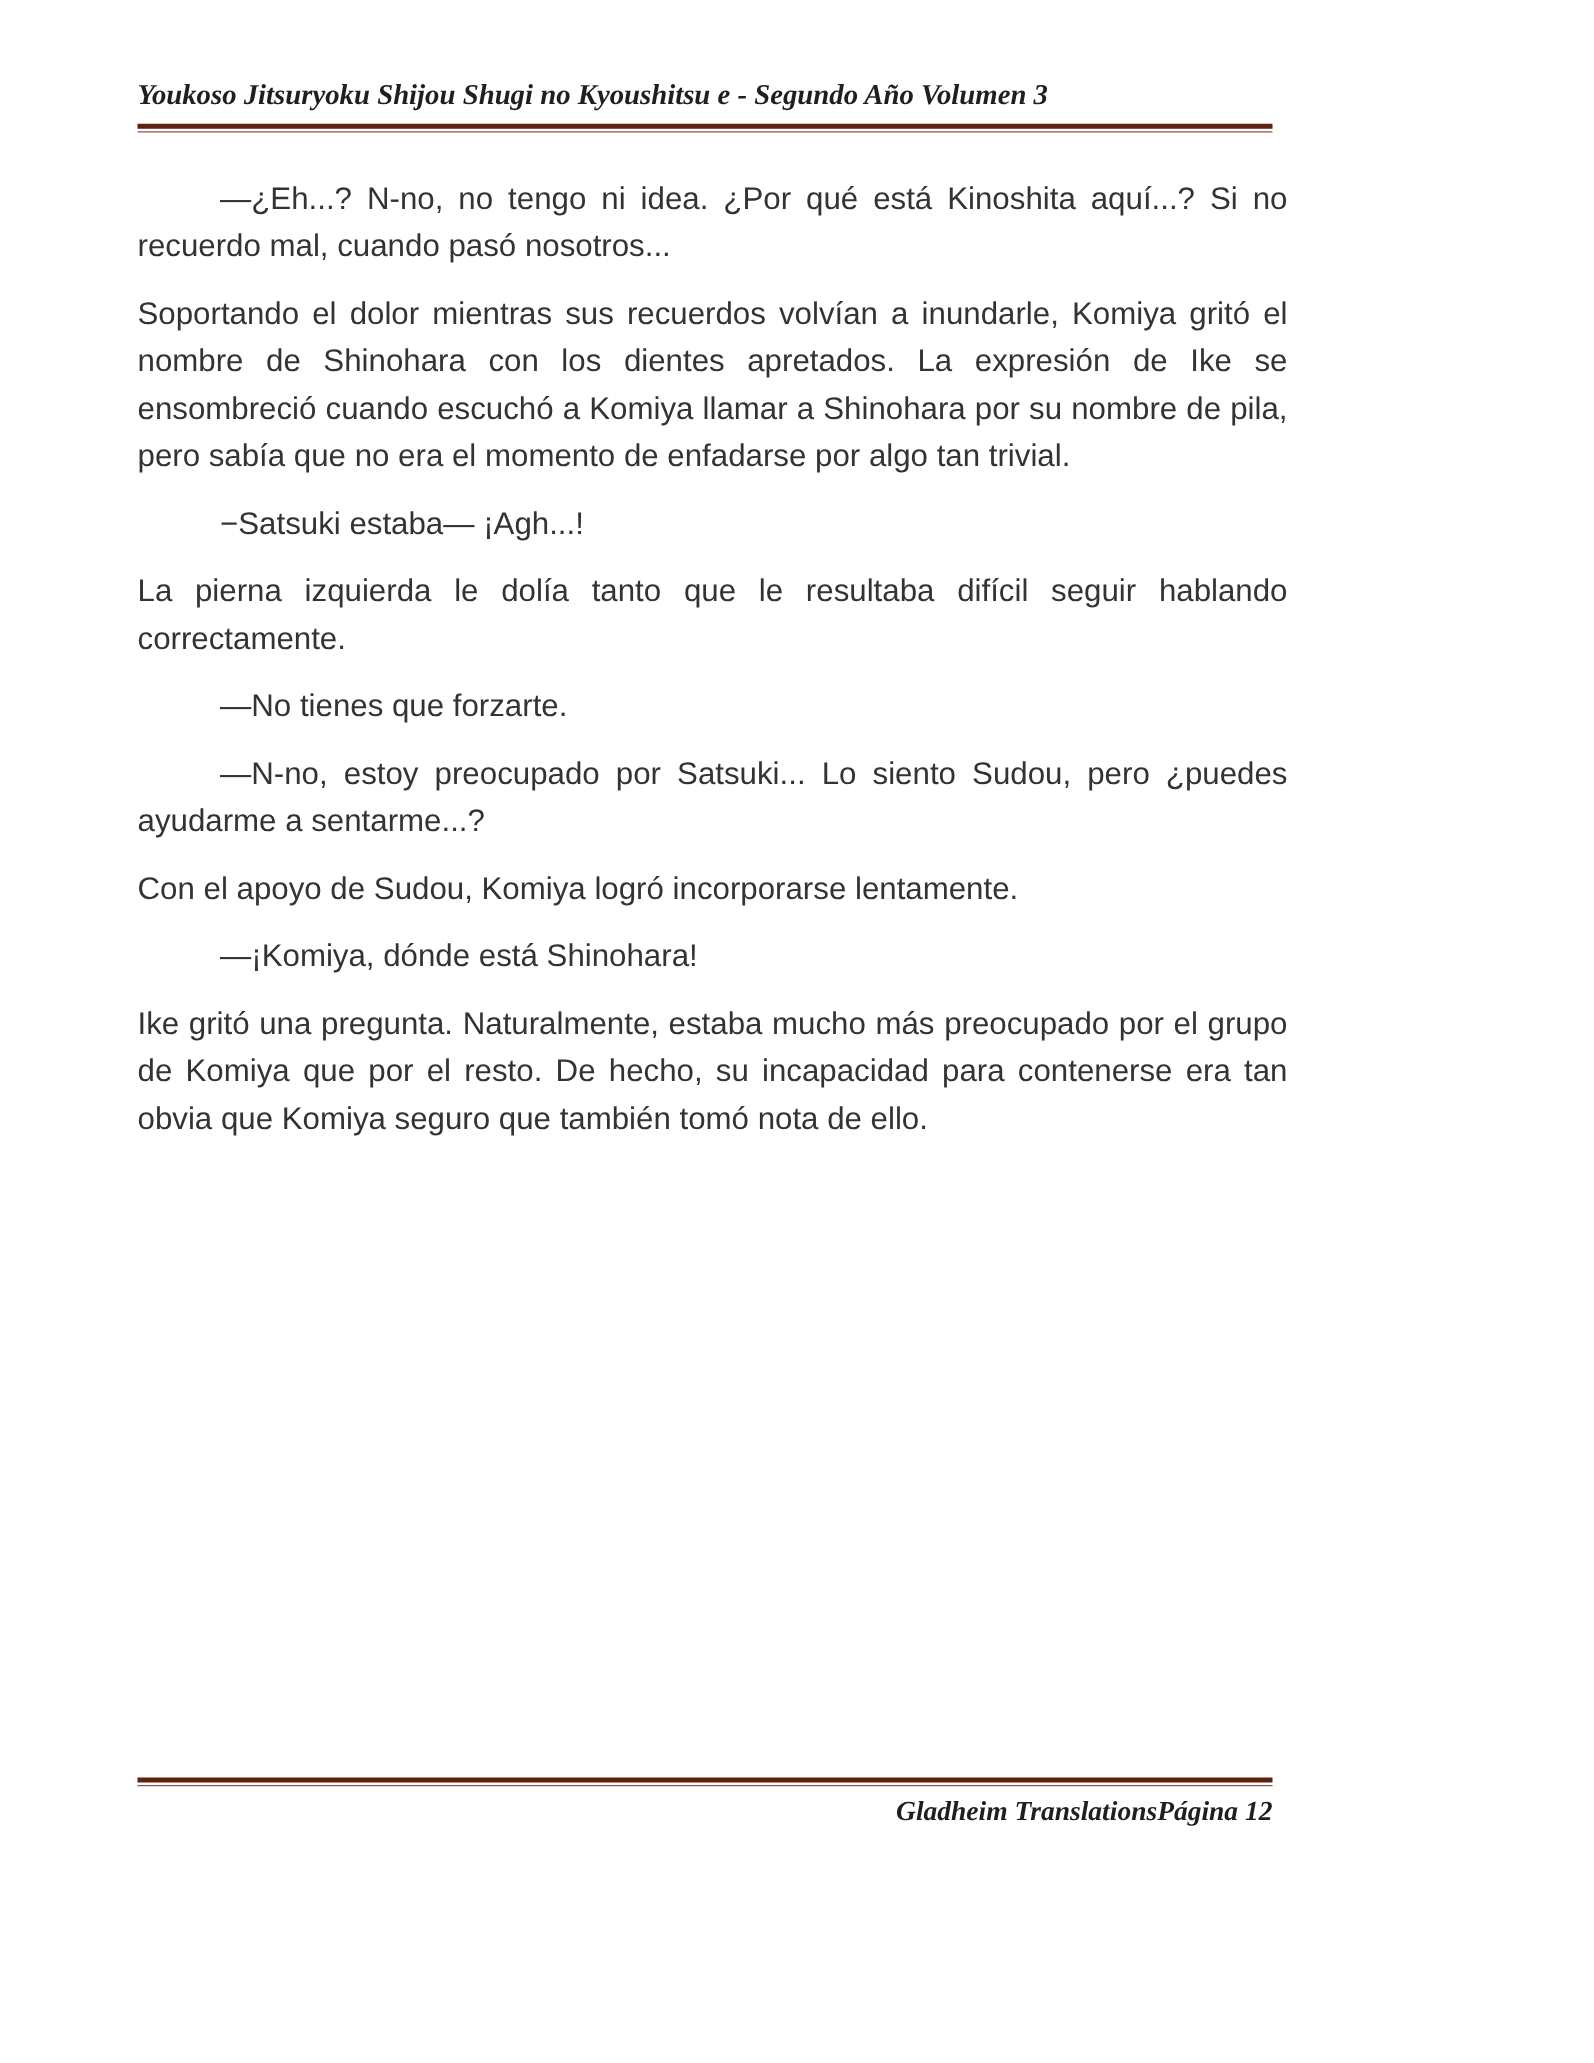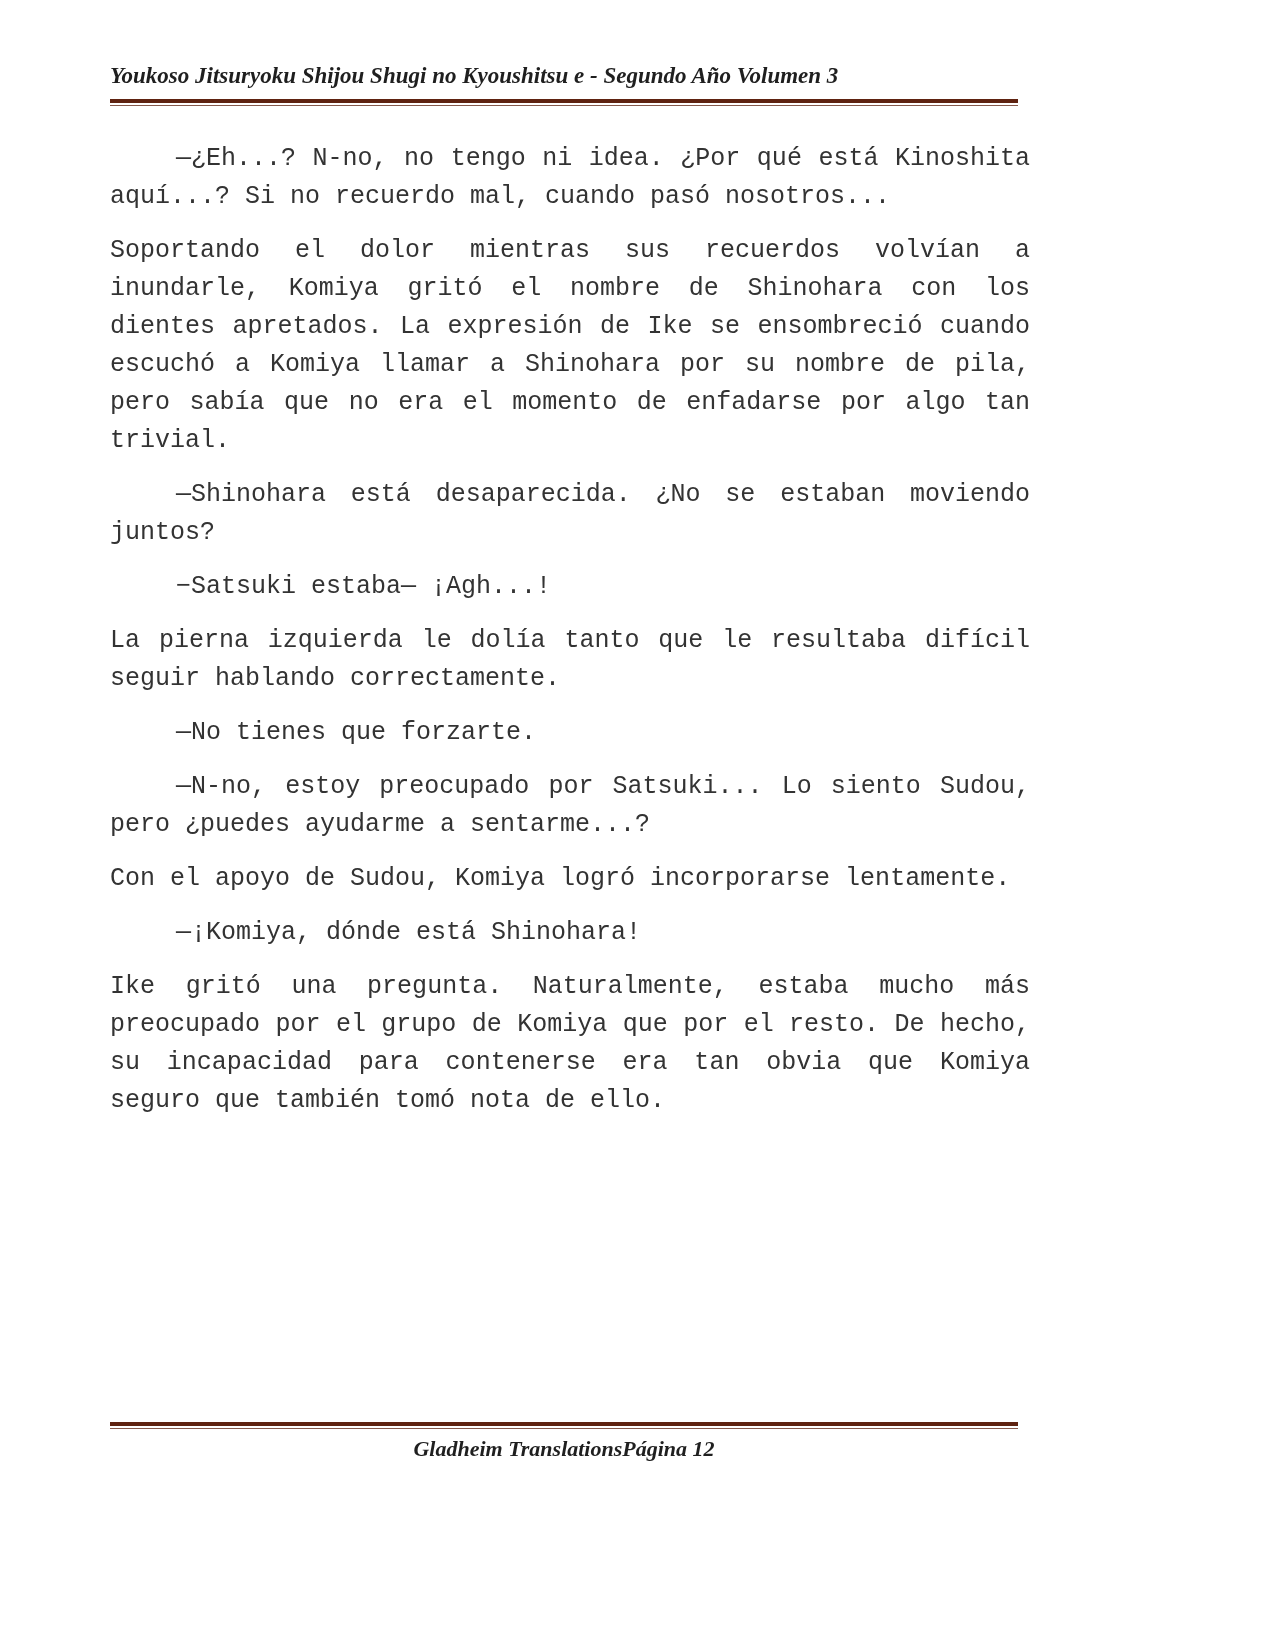"—¿Eh...? N-no, no tengo ni" .content { font-family: Liberation Mono, monospace -> none }
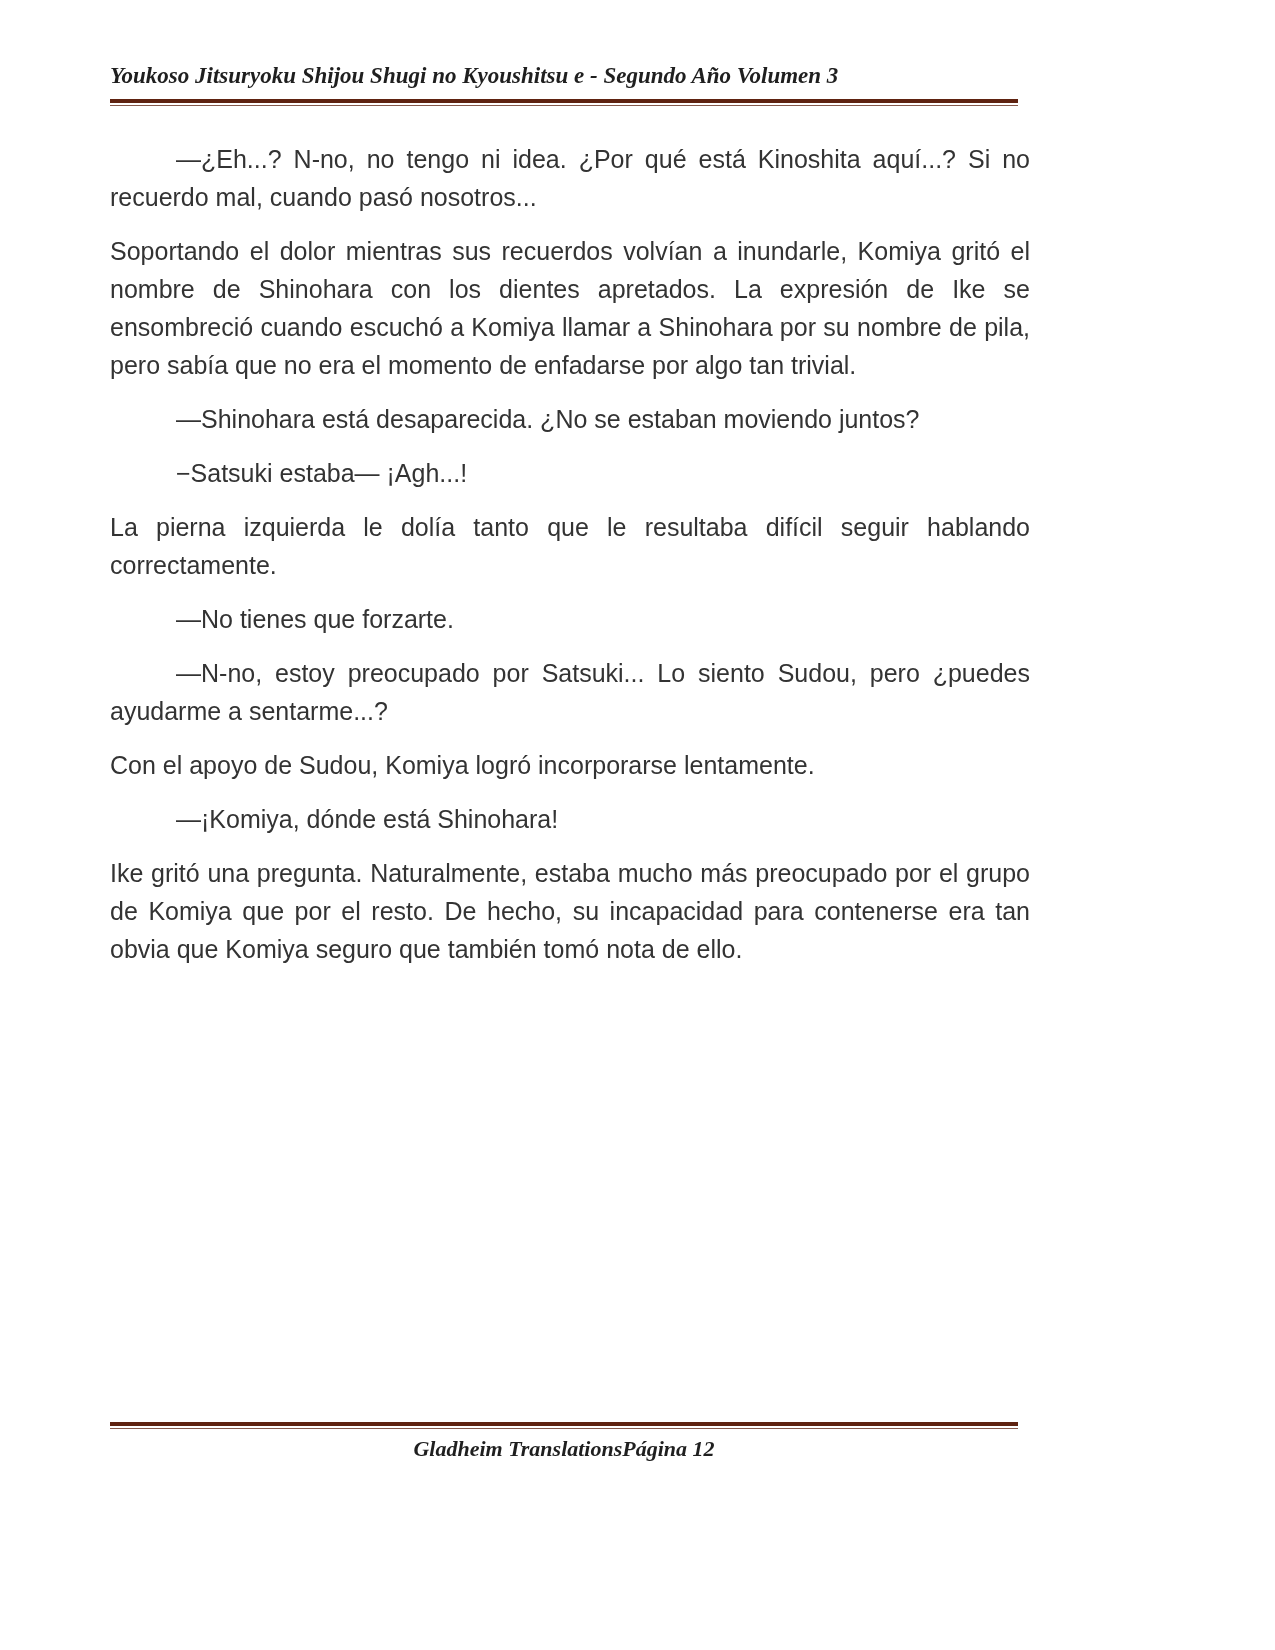"—Shinohara está desaparecida. ¿No se" p.para { html: <p>—Shinohara está desaparecida. ¿No se estaban moviendo juntos?</p> -> none }
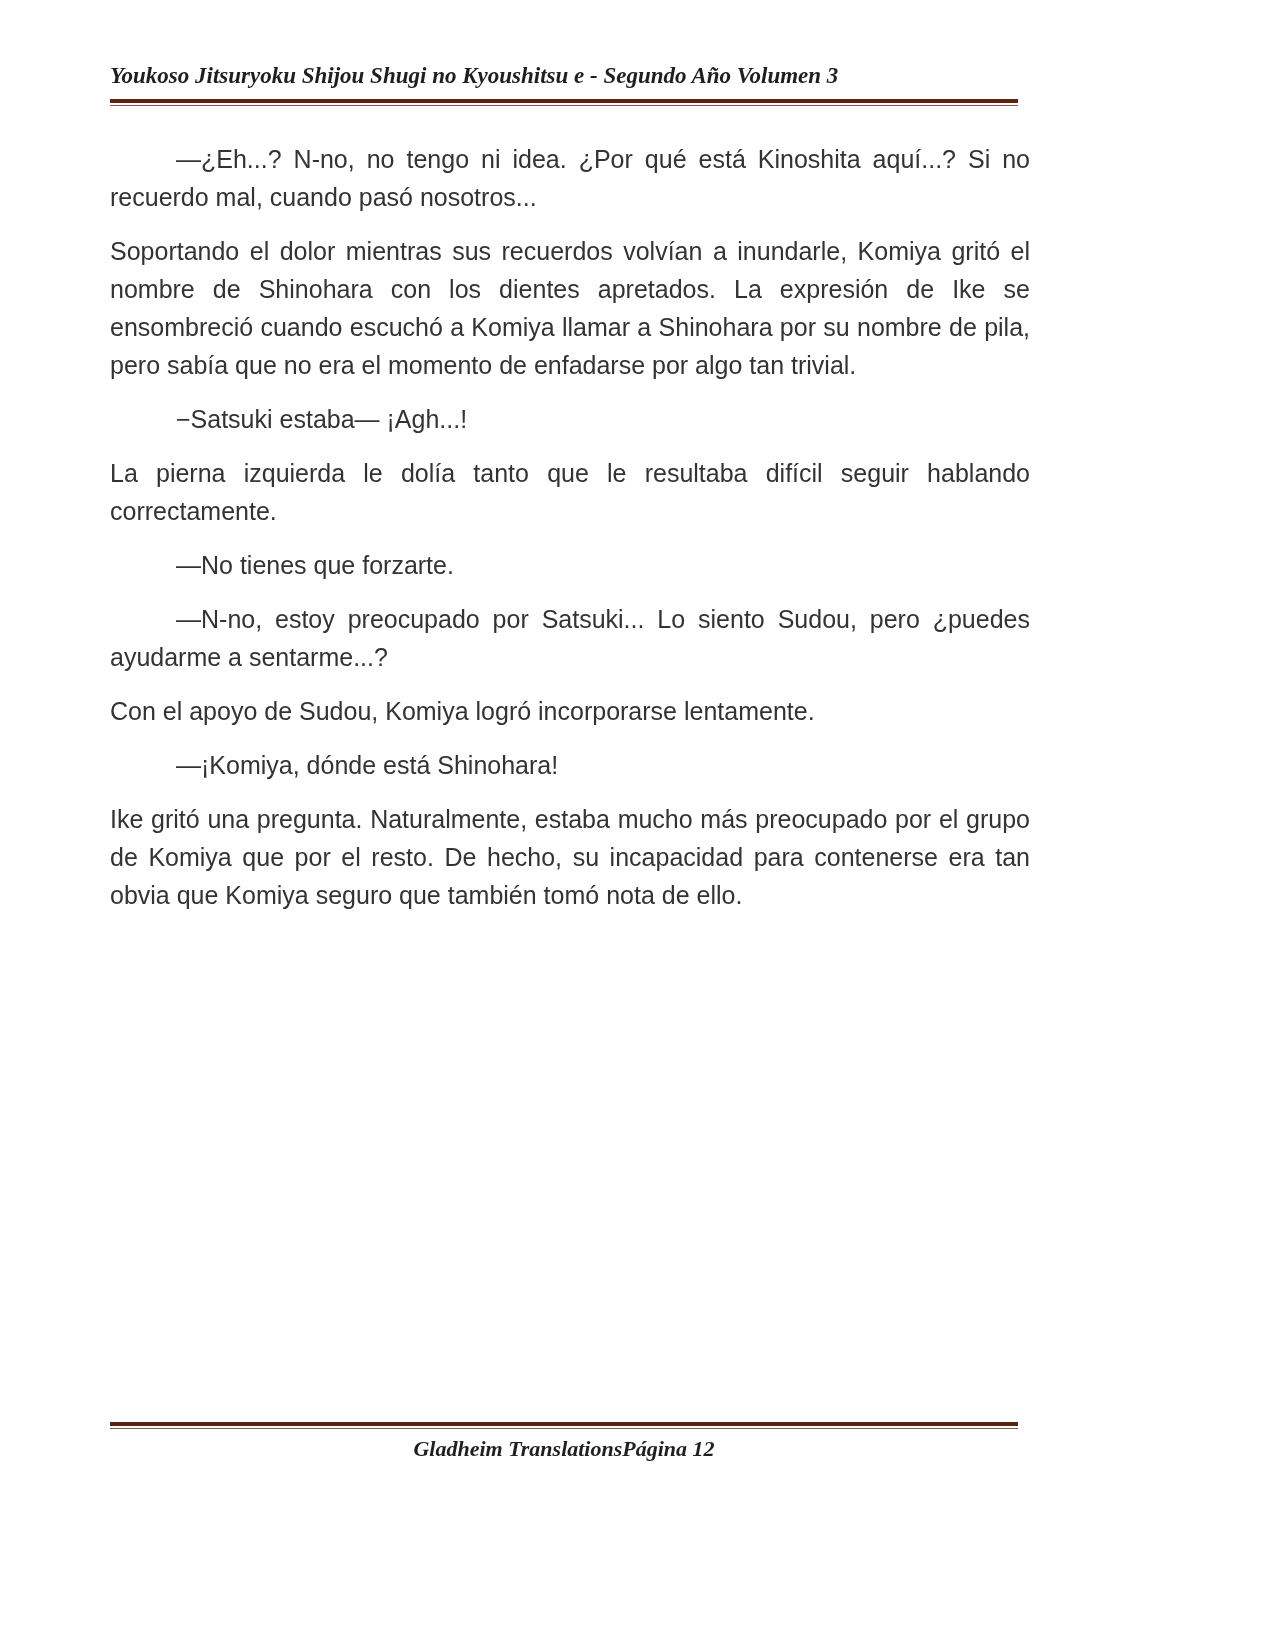"Gladheim Translations" .footer-text { justify-content: center -> flex-end }
